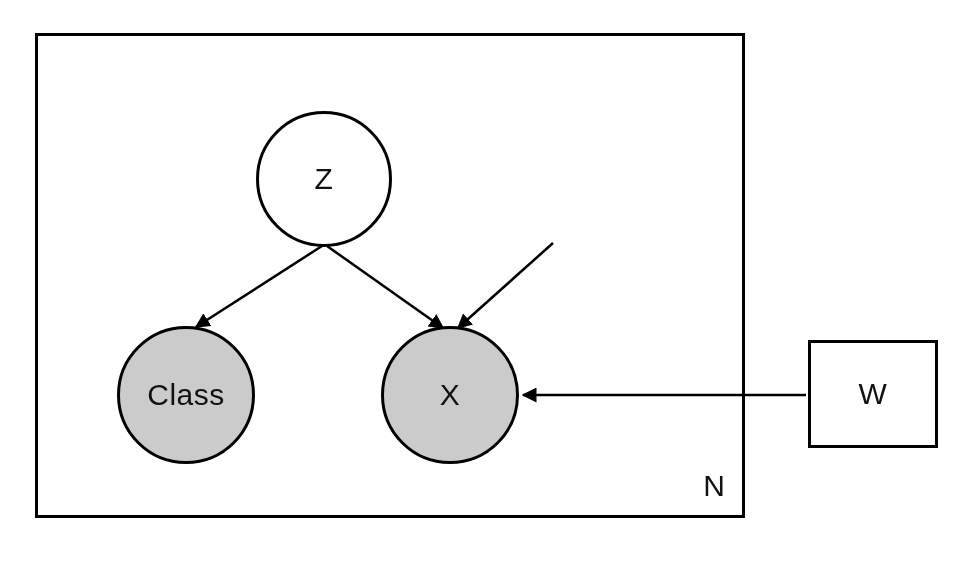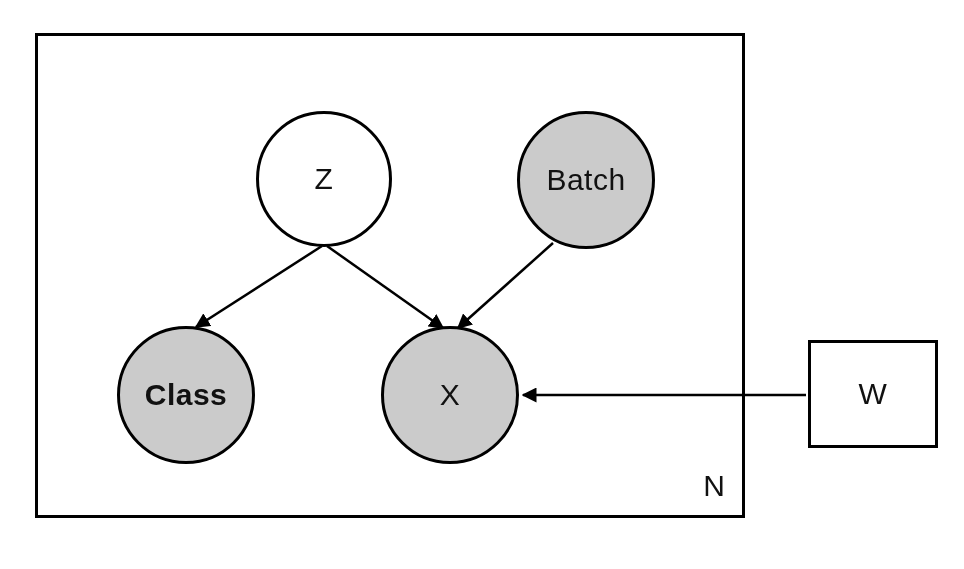"Batch" div.node { html: <div> <span>Batch</span> </div> -> none }
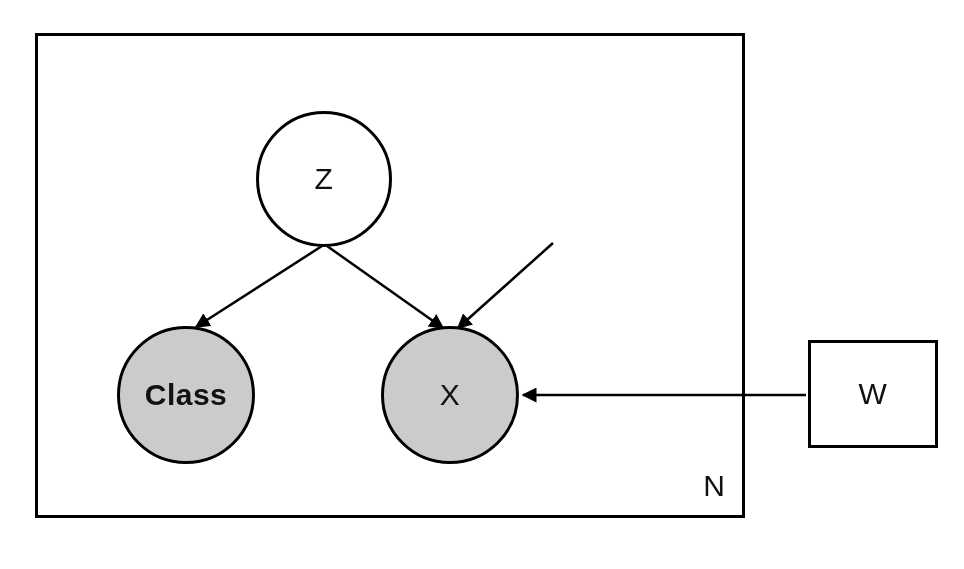"Class" .node-class { font-weight: bold -> none }
